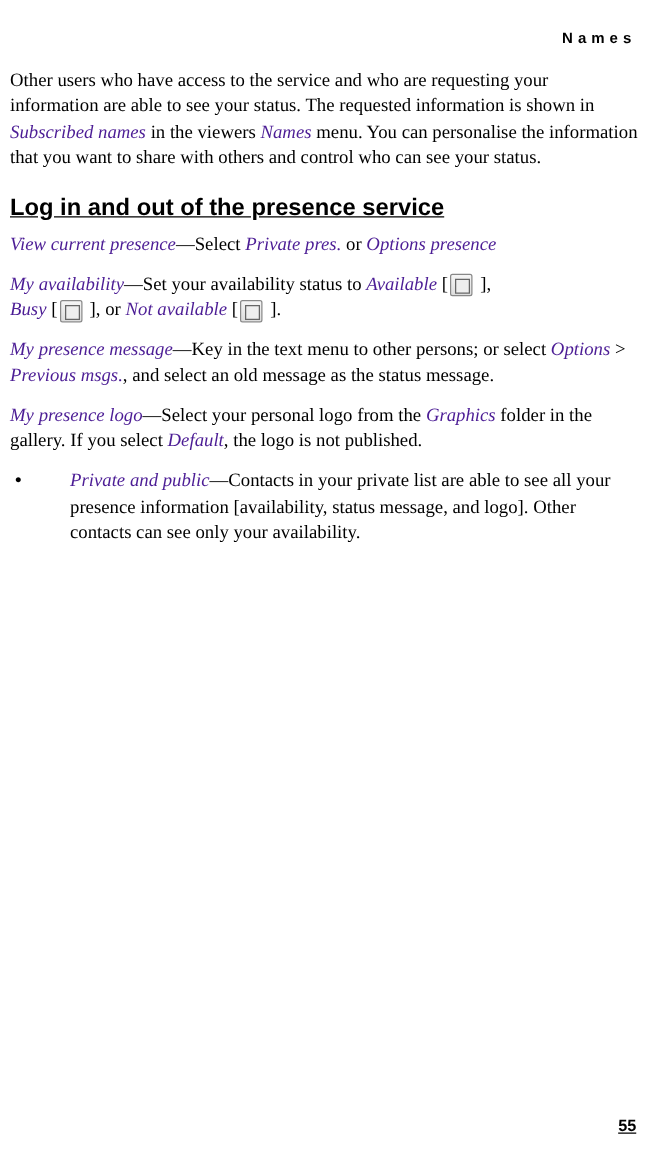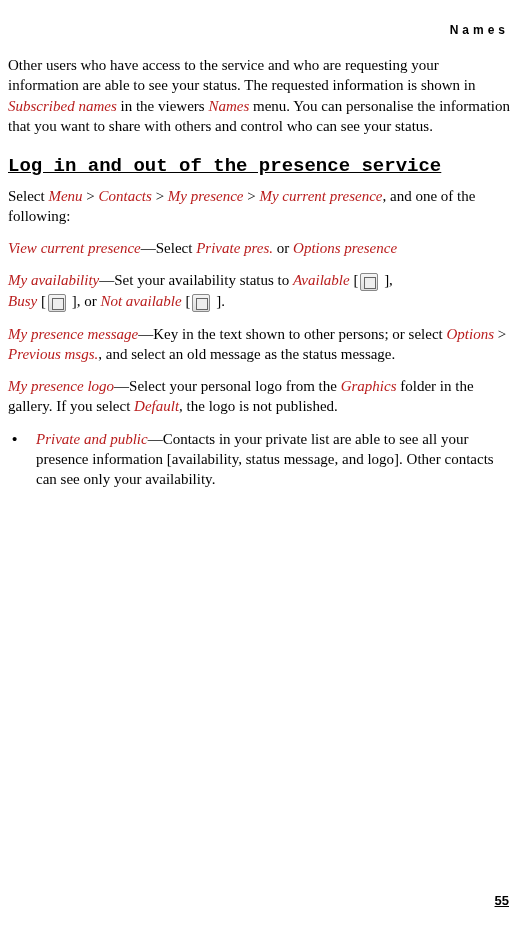"Subscribed names" .link { color: #b91c1c -> #4c1d95 }
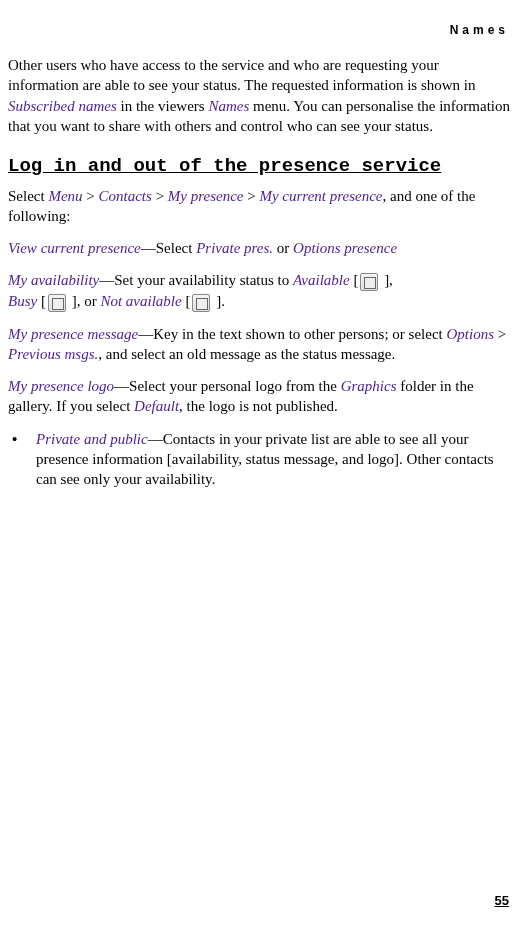"Log in and out of" .heading { font-family: Liberation Mono, monospace -> Liberation Sans, sans-serif }
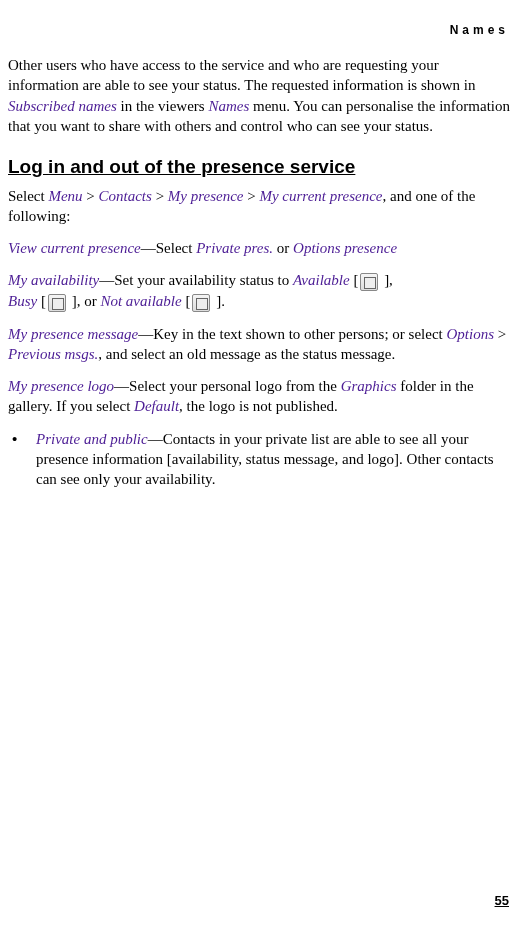"Select Menu > Contacts >" p { html: <p> <span>Select </span><span>Menu</span><span> &gt; </span> <span>Contacts</span><span> &gt; </span> <span>My presence</span><span> &gt; </span><span>My current presence</span><span>, and one of the following:</span> </p> -> none }
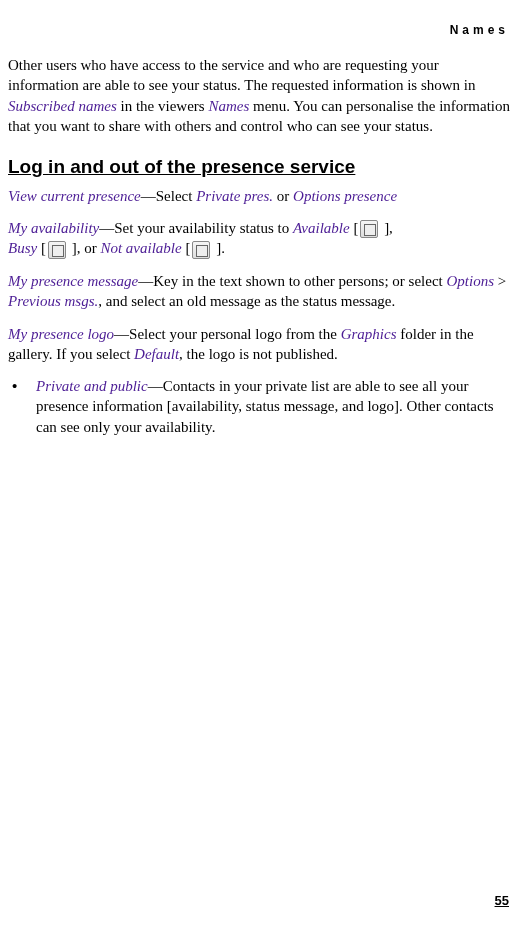"—Key in the text shown" span { text: shown -> menu }
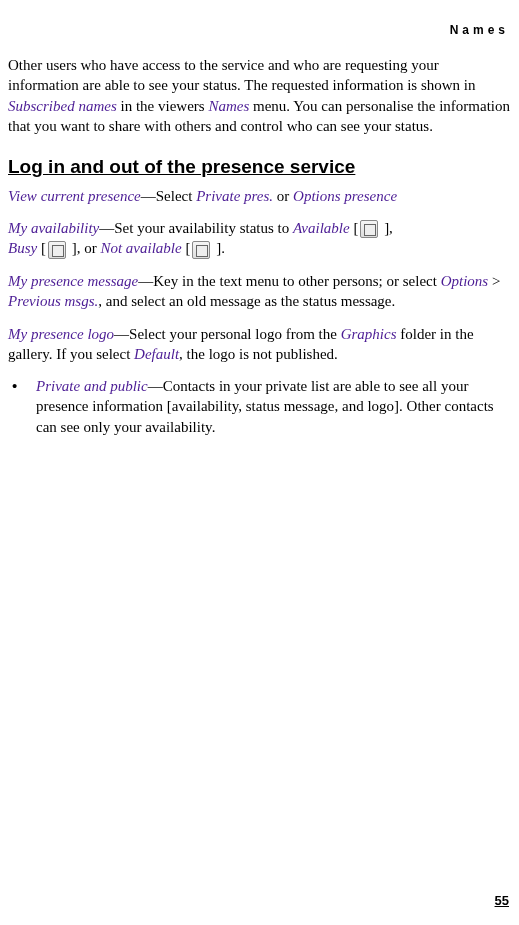"Private and public—Contacts in your" .bullet-text { margin-left: none -> 20px }
